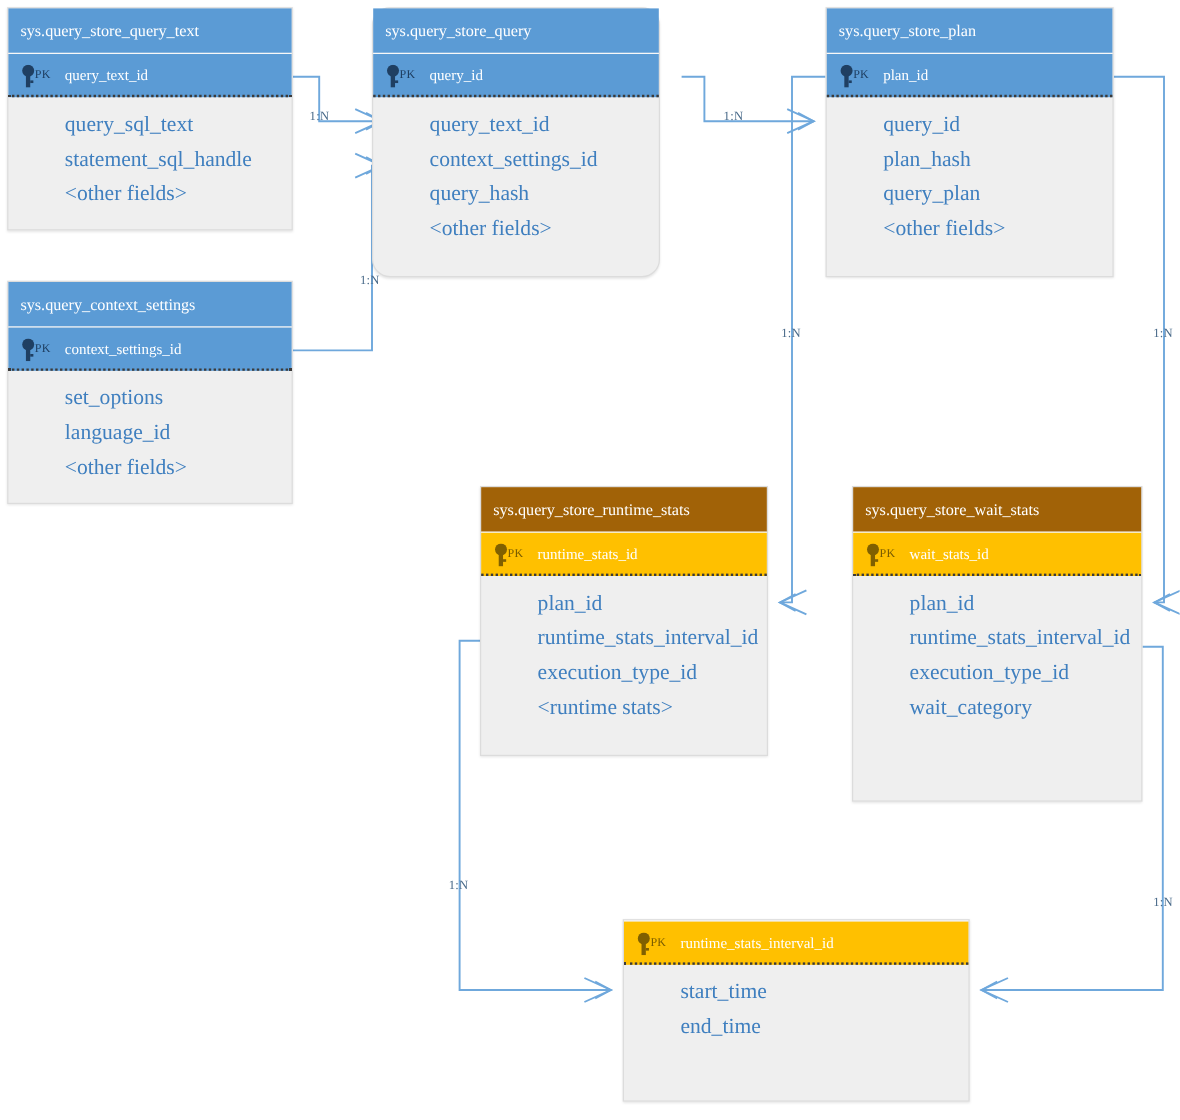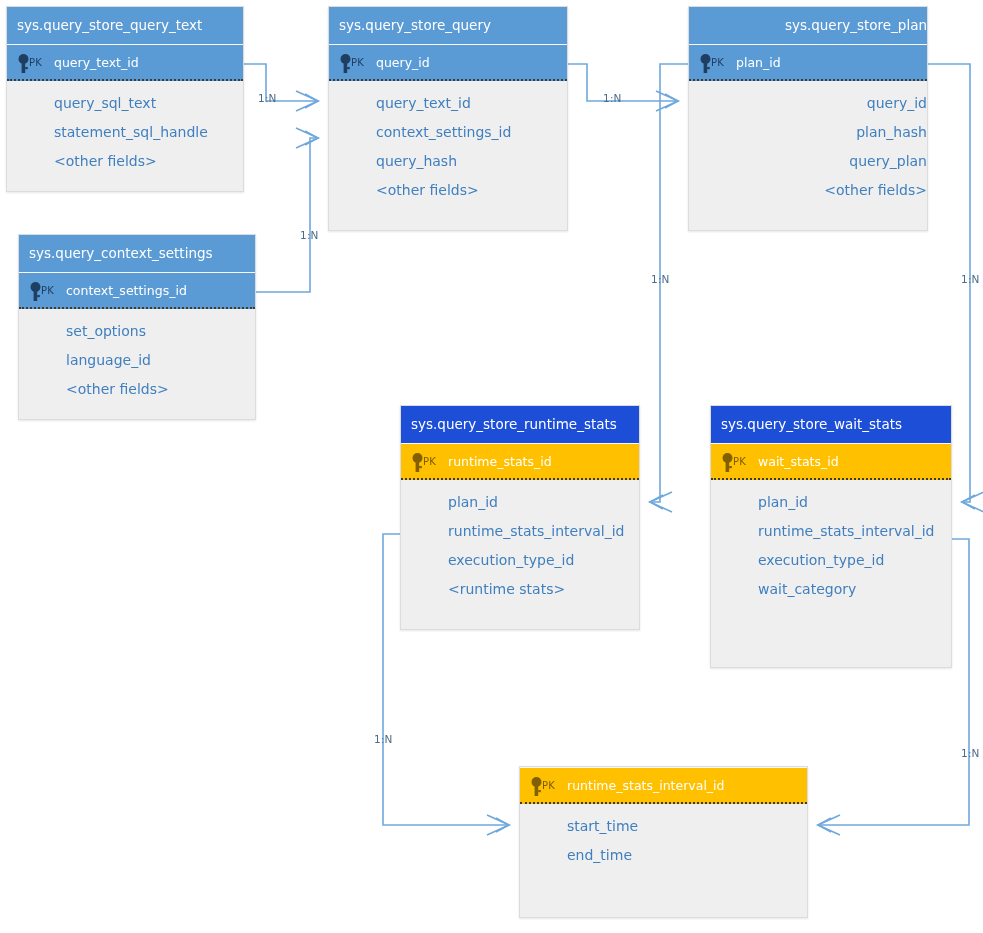"sys.query_store_query_text" #diagram-root { font-family: none -> Liberation Serif, serif }
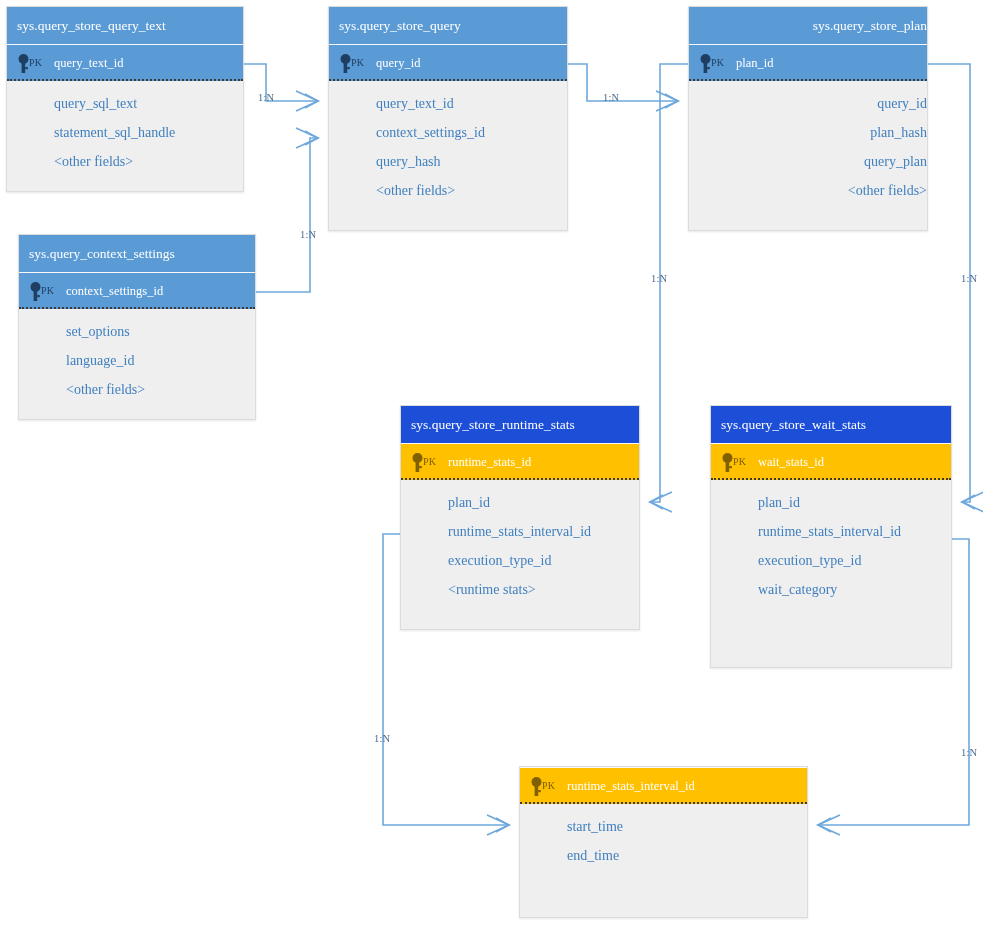"sys.query_store_query" div.entity { border-radius: none -> 15px; left: 328px -> 310px }
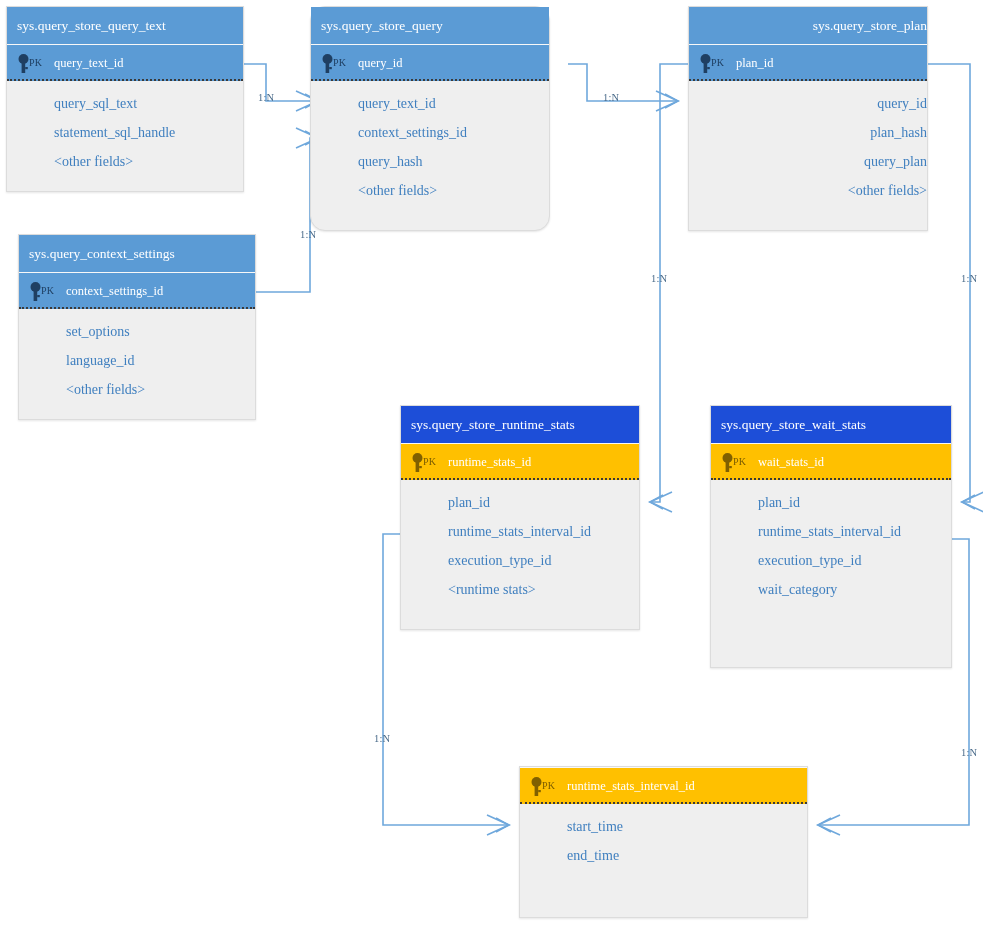"sys.query_store_plan" div.entity { text-align: right -> none }
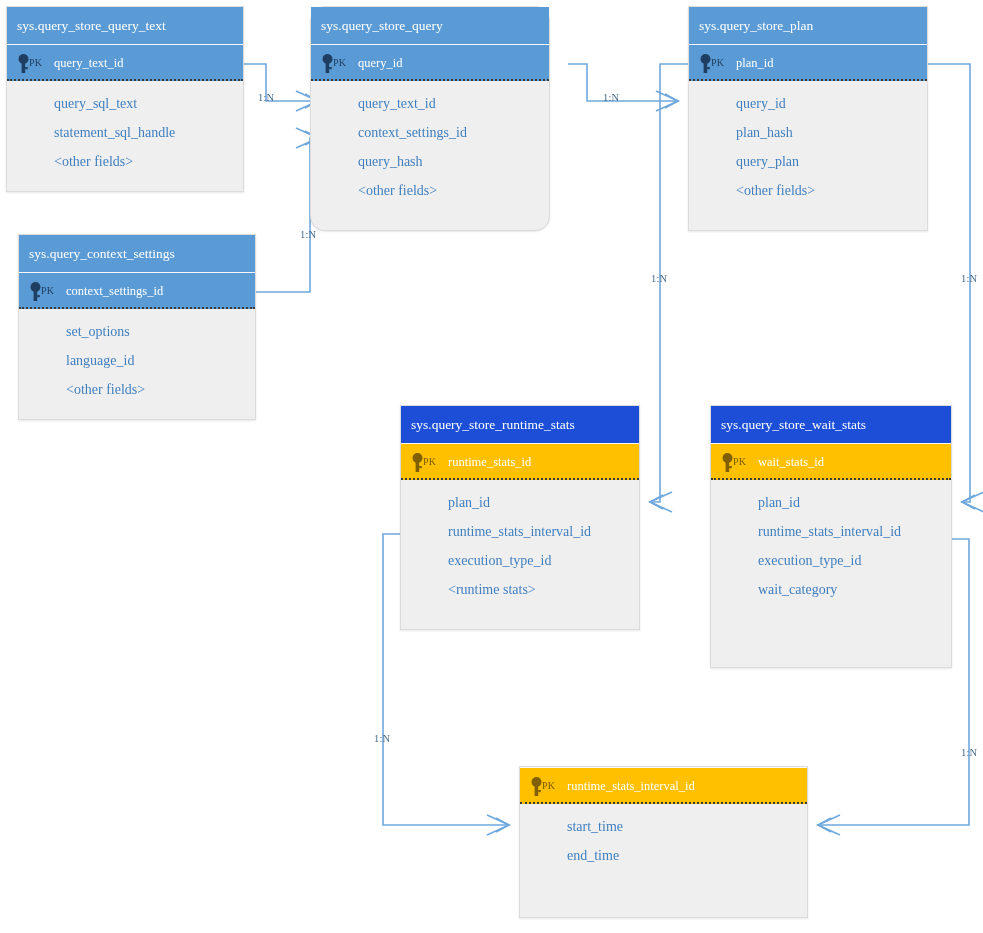"query_sql_text" .field-row { font-size: 14px -> 18px }
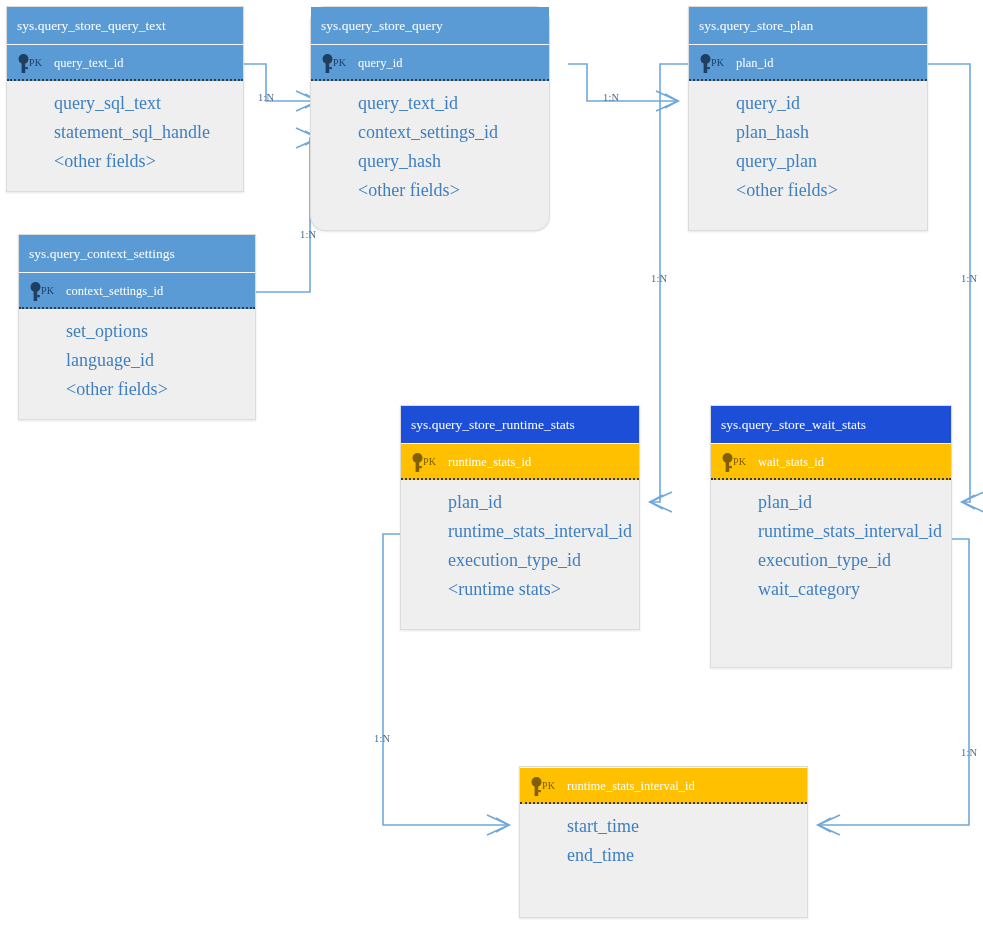"sys.query_context_settings" div.entity { left: 18px -> 6px }
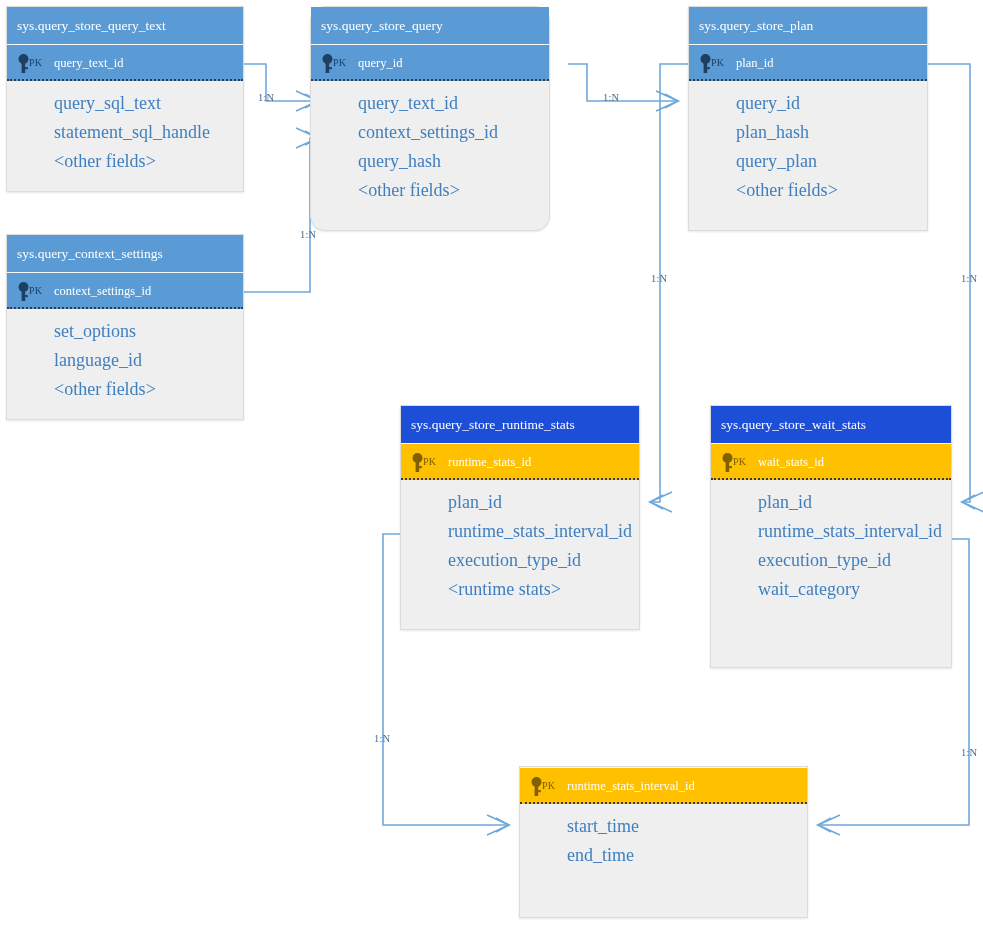"sys.query_store_runtime_stats" .entity.orange .entity-title { background: #1d4ed8 -> #a16207 }
